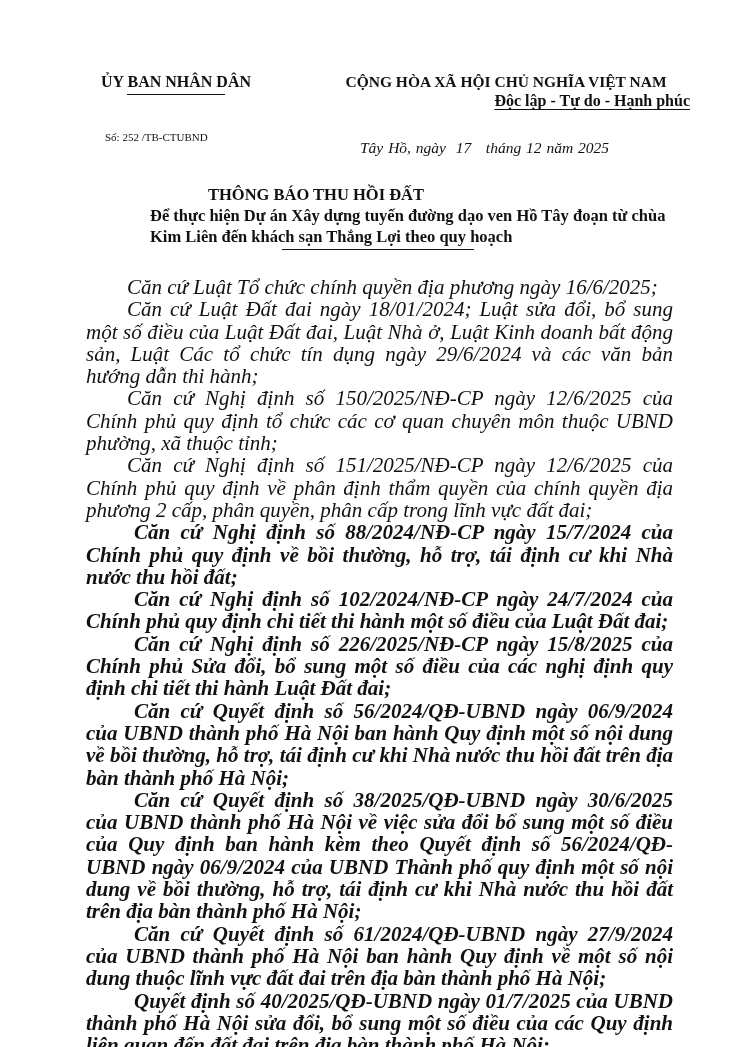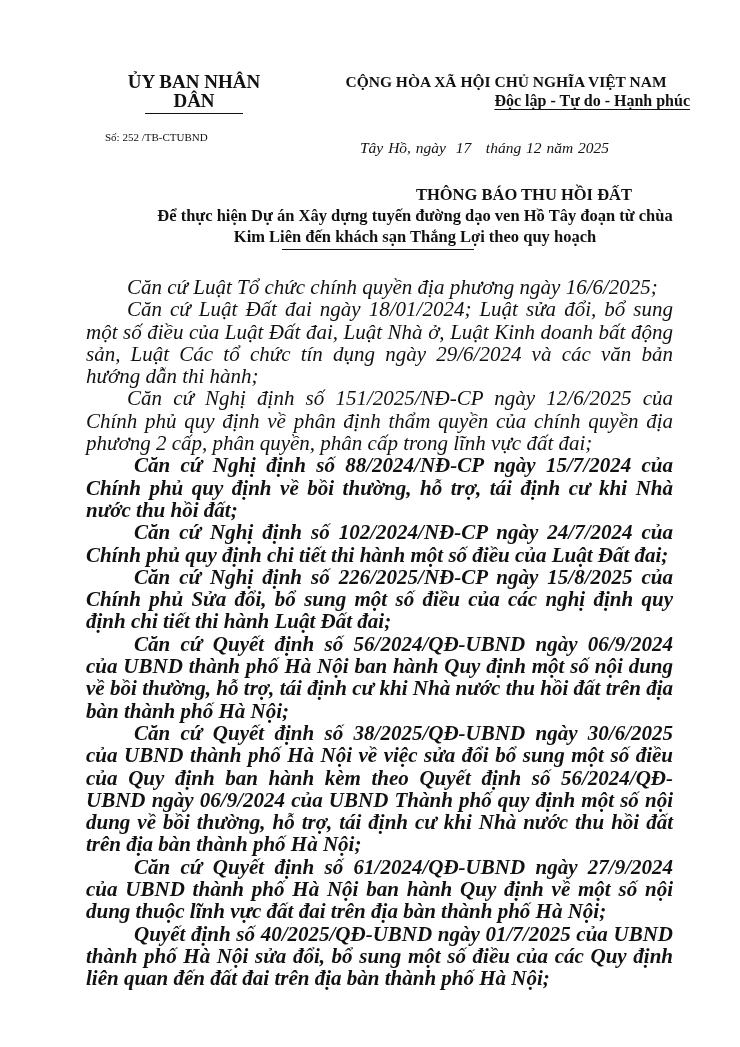"ỦY BAN NHÂN DÂN" .hdr-left { font-size: 19px -> 16px; left: 109px -> 91px }
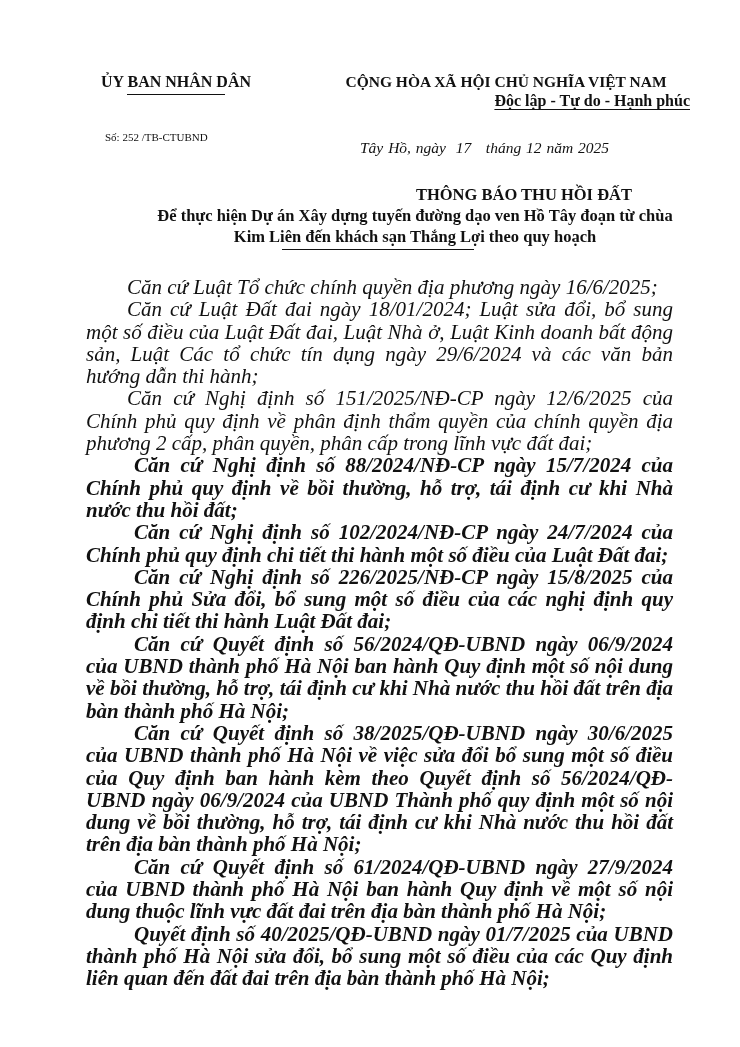"THÔNG BÁO THU HỒI ĐẤT" .title { text-align: right -> center }
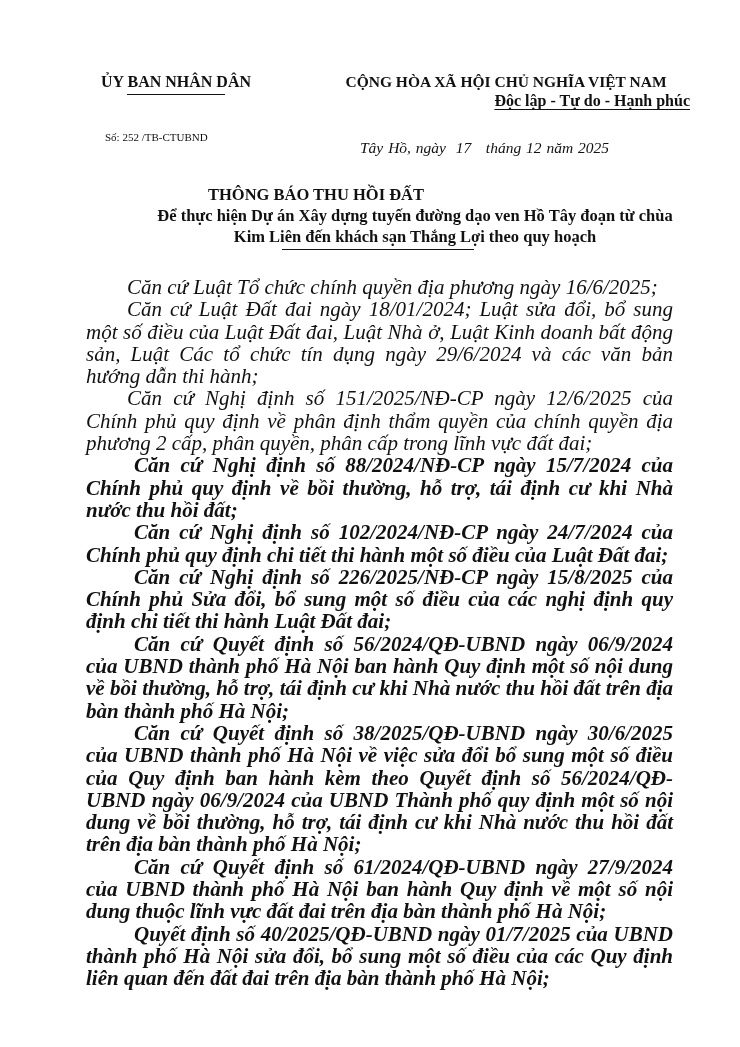"Để thực hiện Dự án" .subtitle { text-align: center -> left }
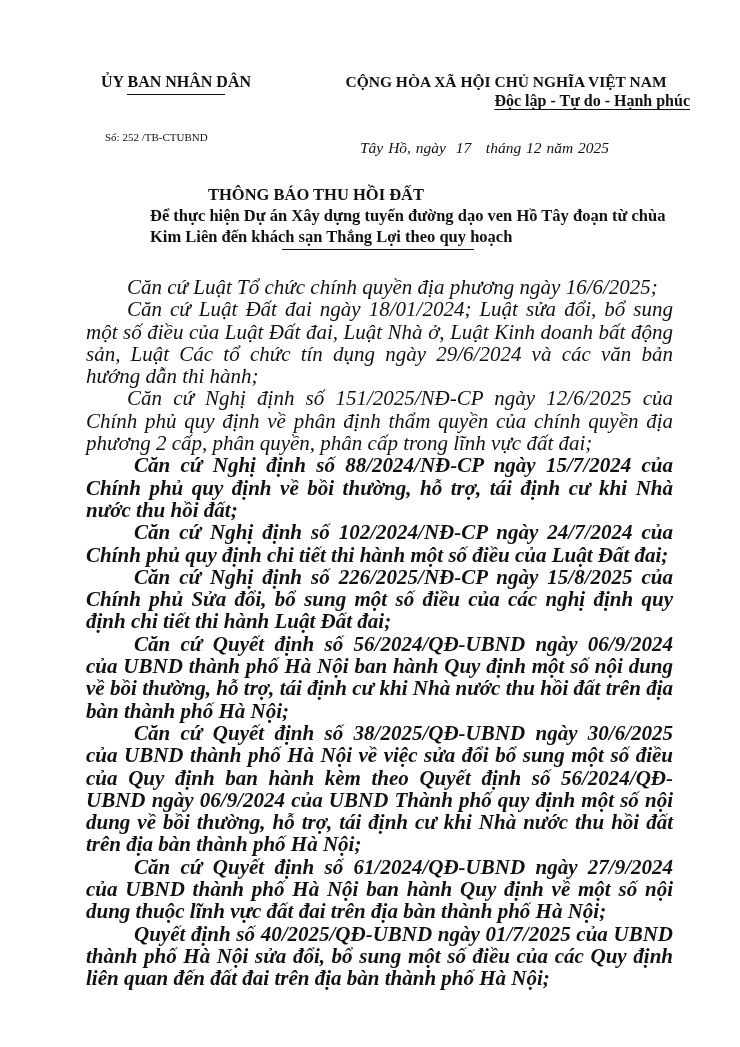"Căn cứ Nghị định số 150/2025/NĐ-CP" p { html: none -> <p>Căn cứ Nghị định số 150/2025/NĐ-CP ngày 12/6/2025 của Chính phủ quy định tổ chức các cơ quan chuyên môn thuộc UBND phường, xã thuộc tỉnh;</p> }
